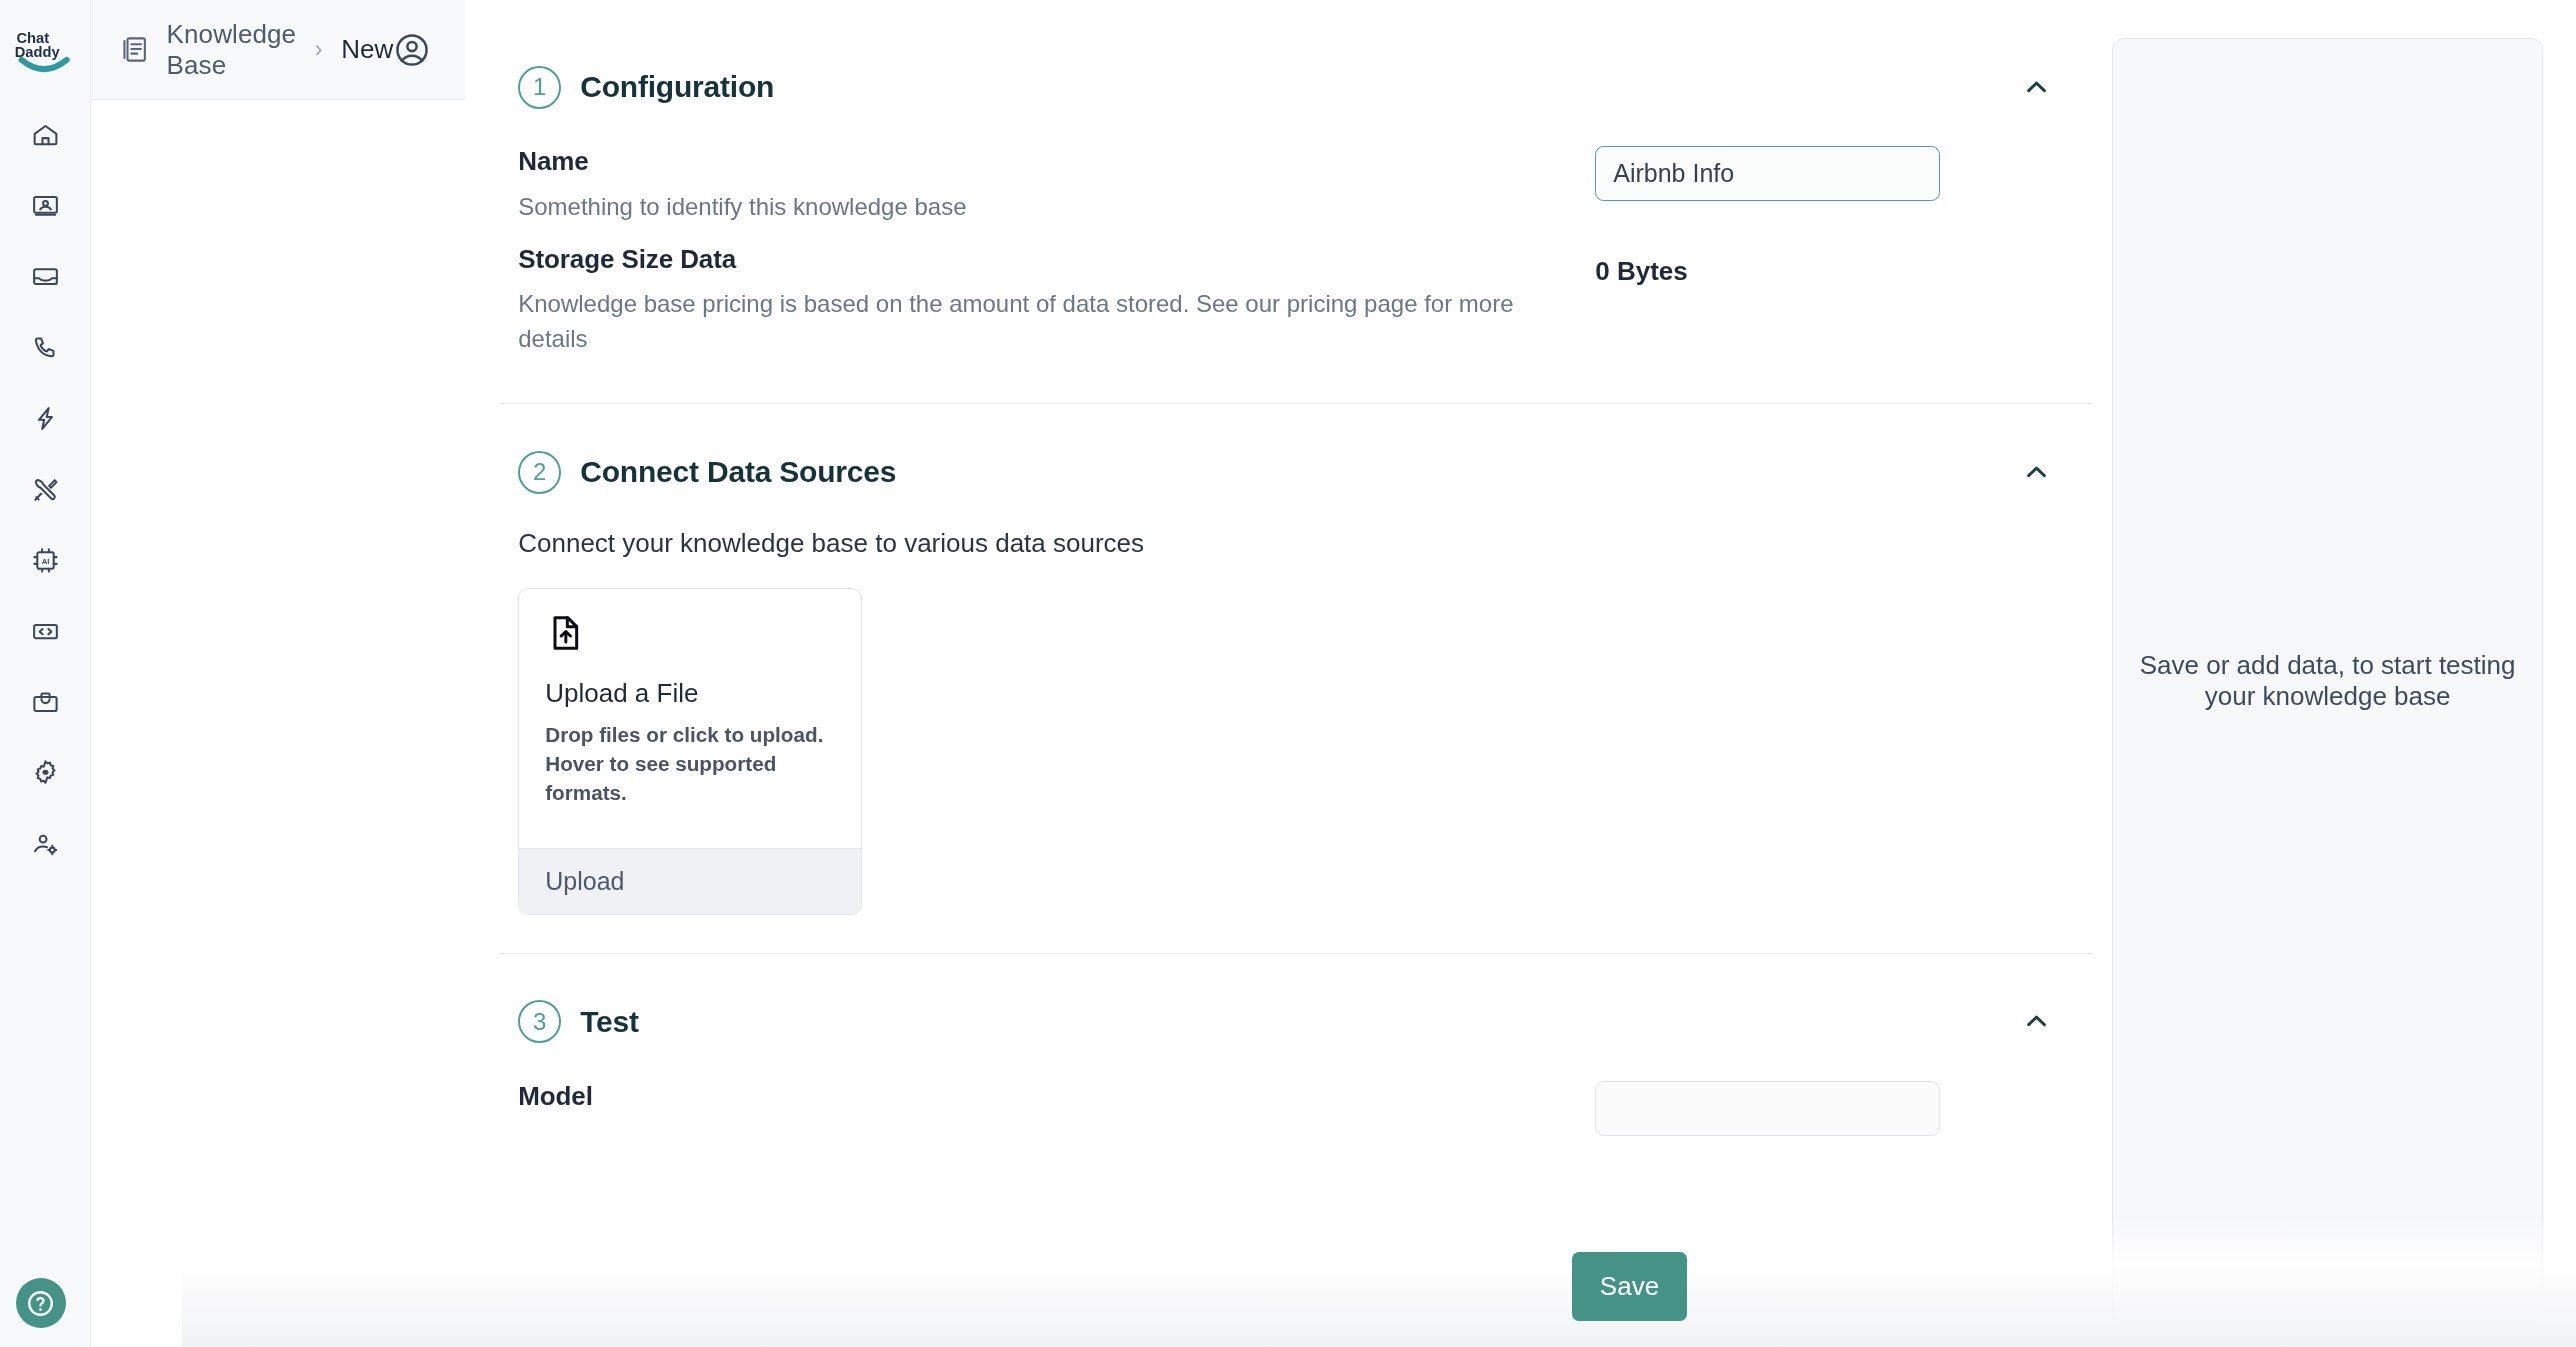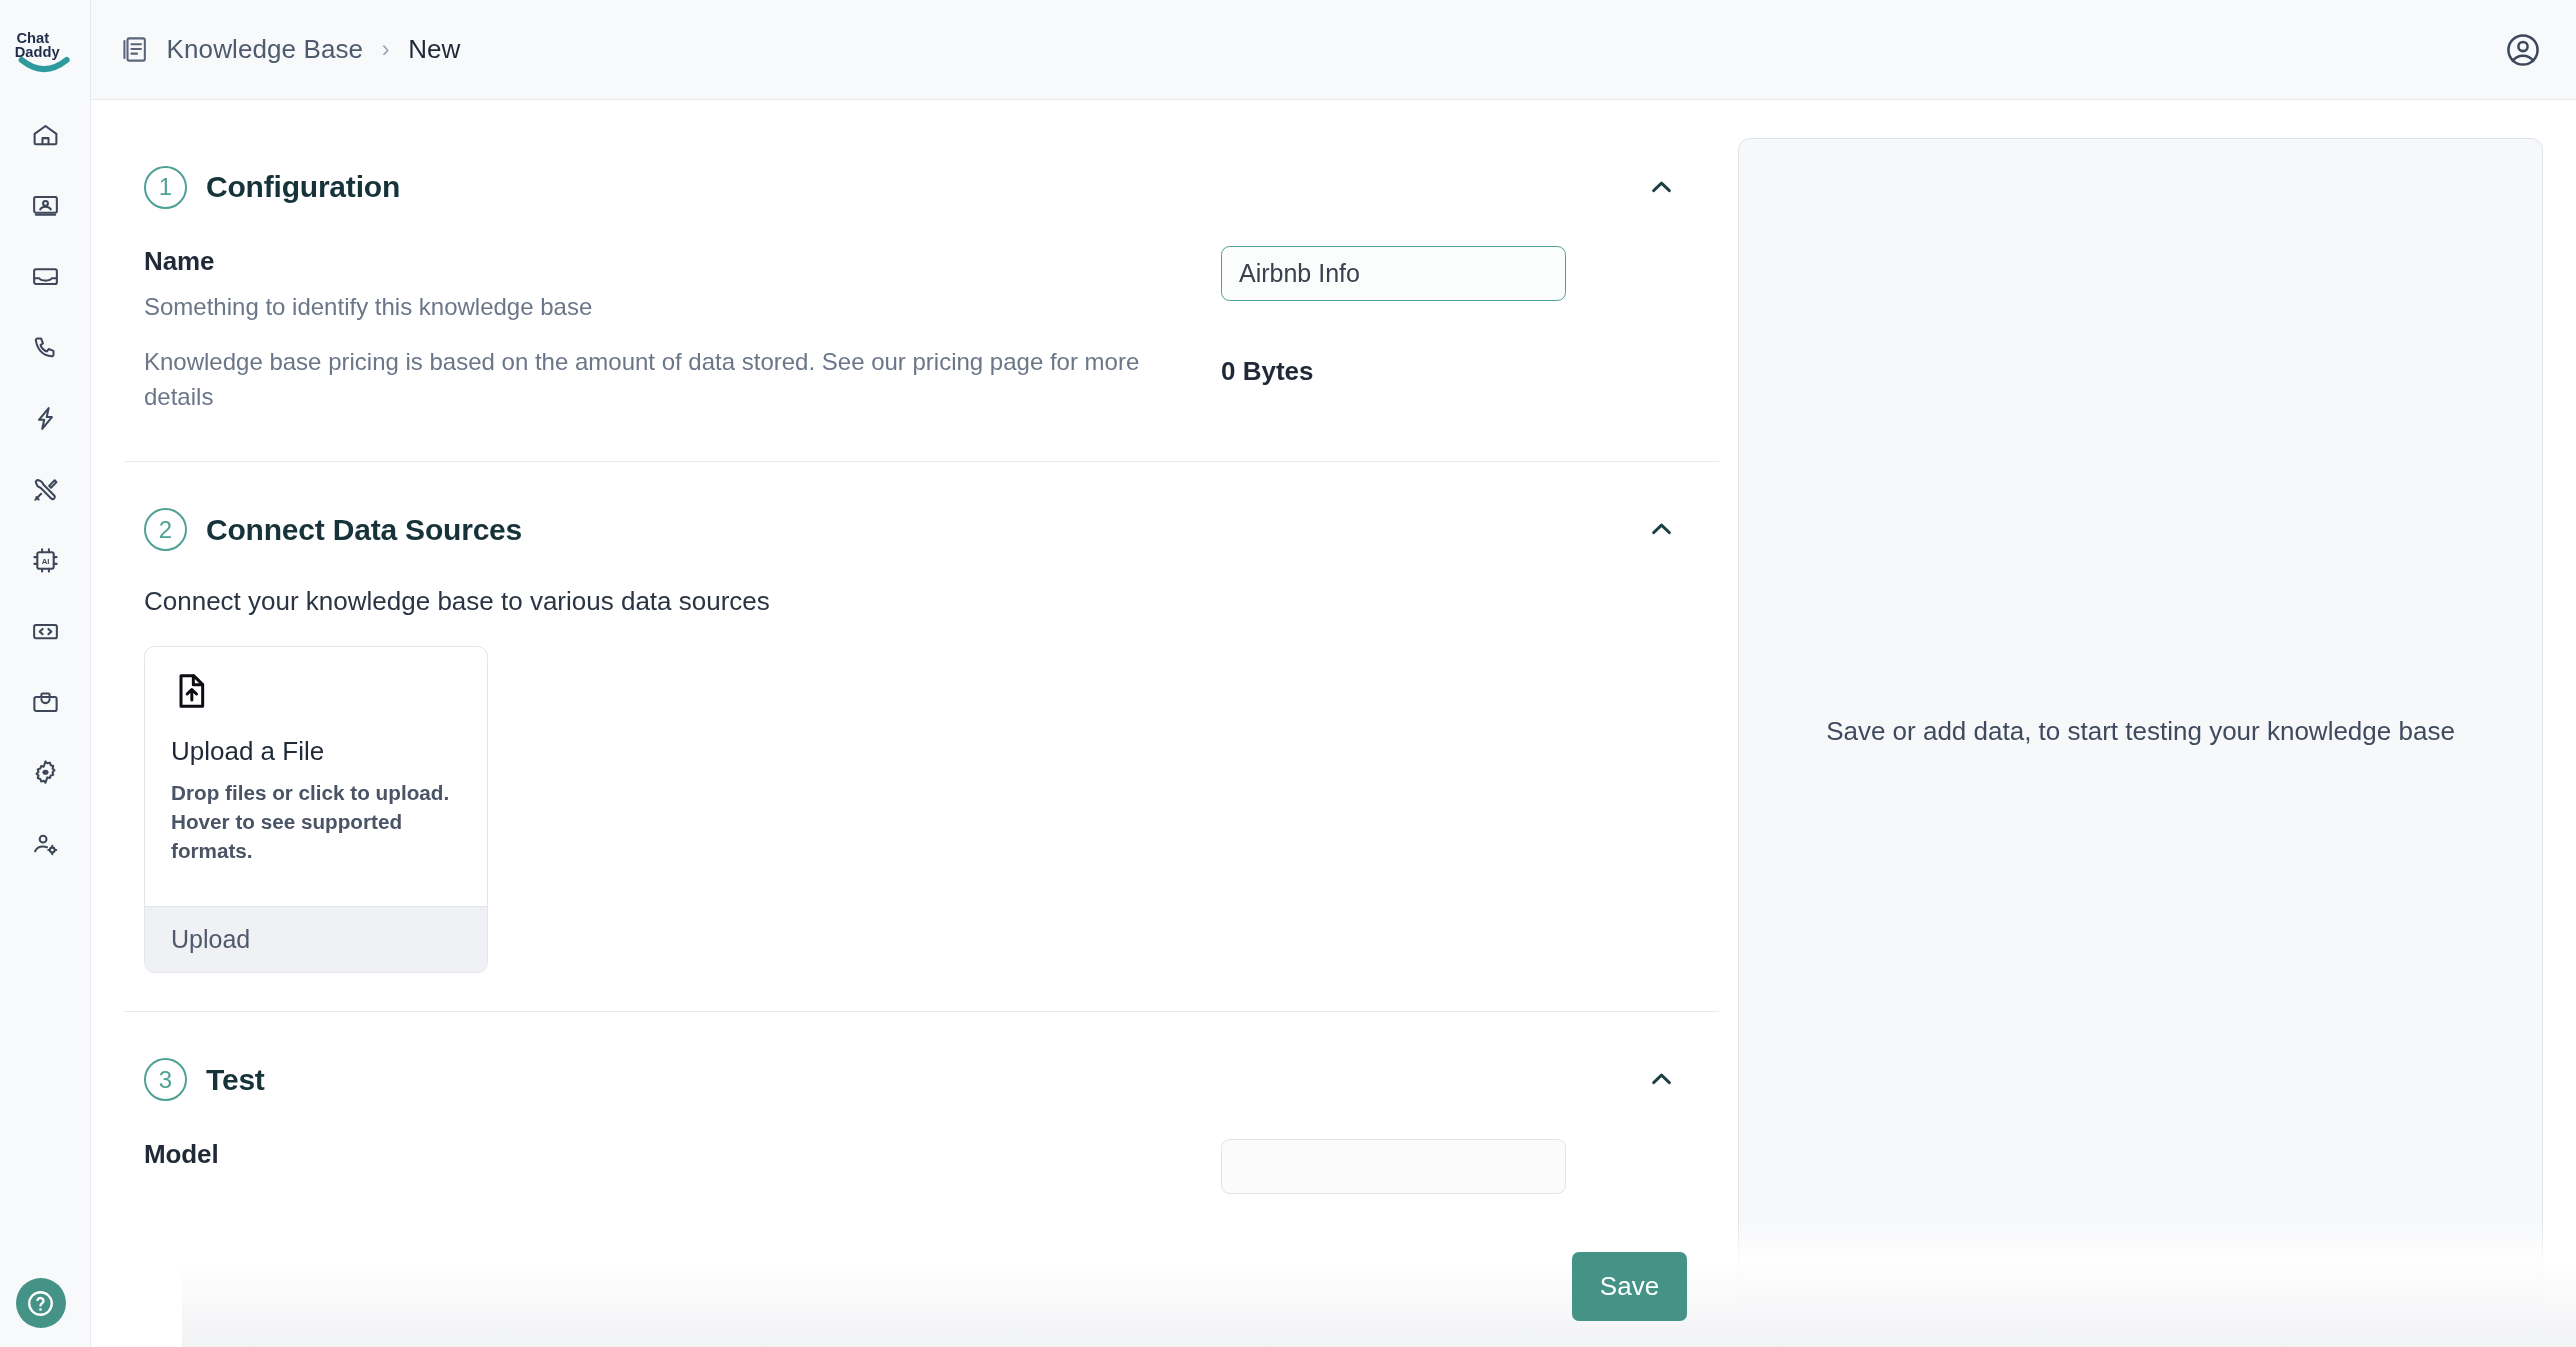"Knowledge Base" .stage { flex-direction: column -> row }
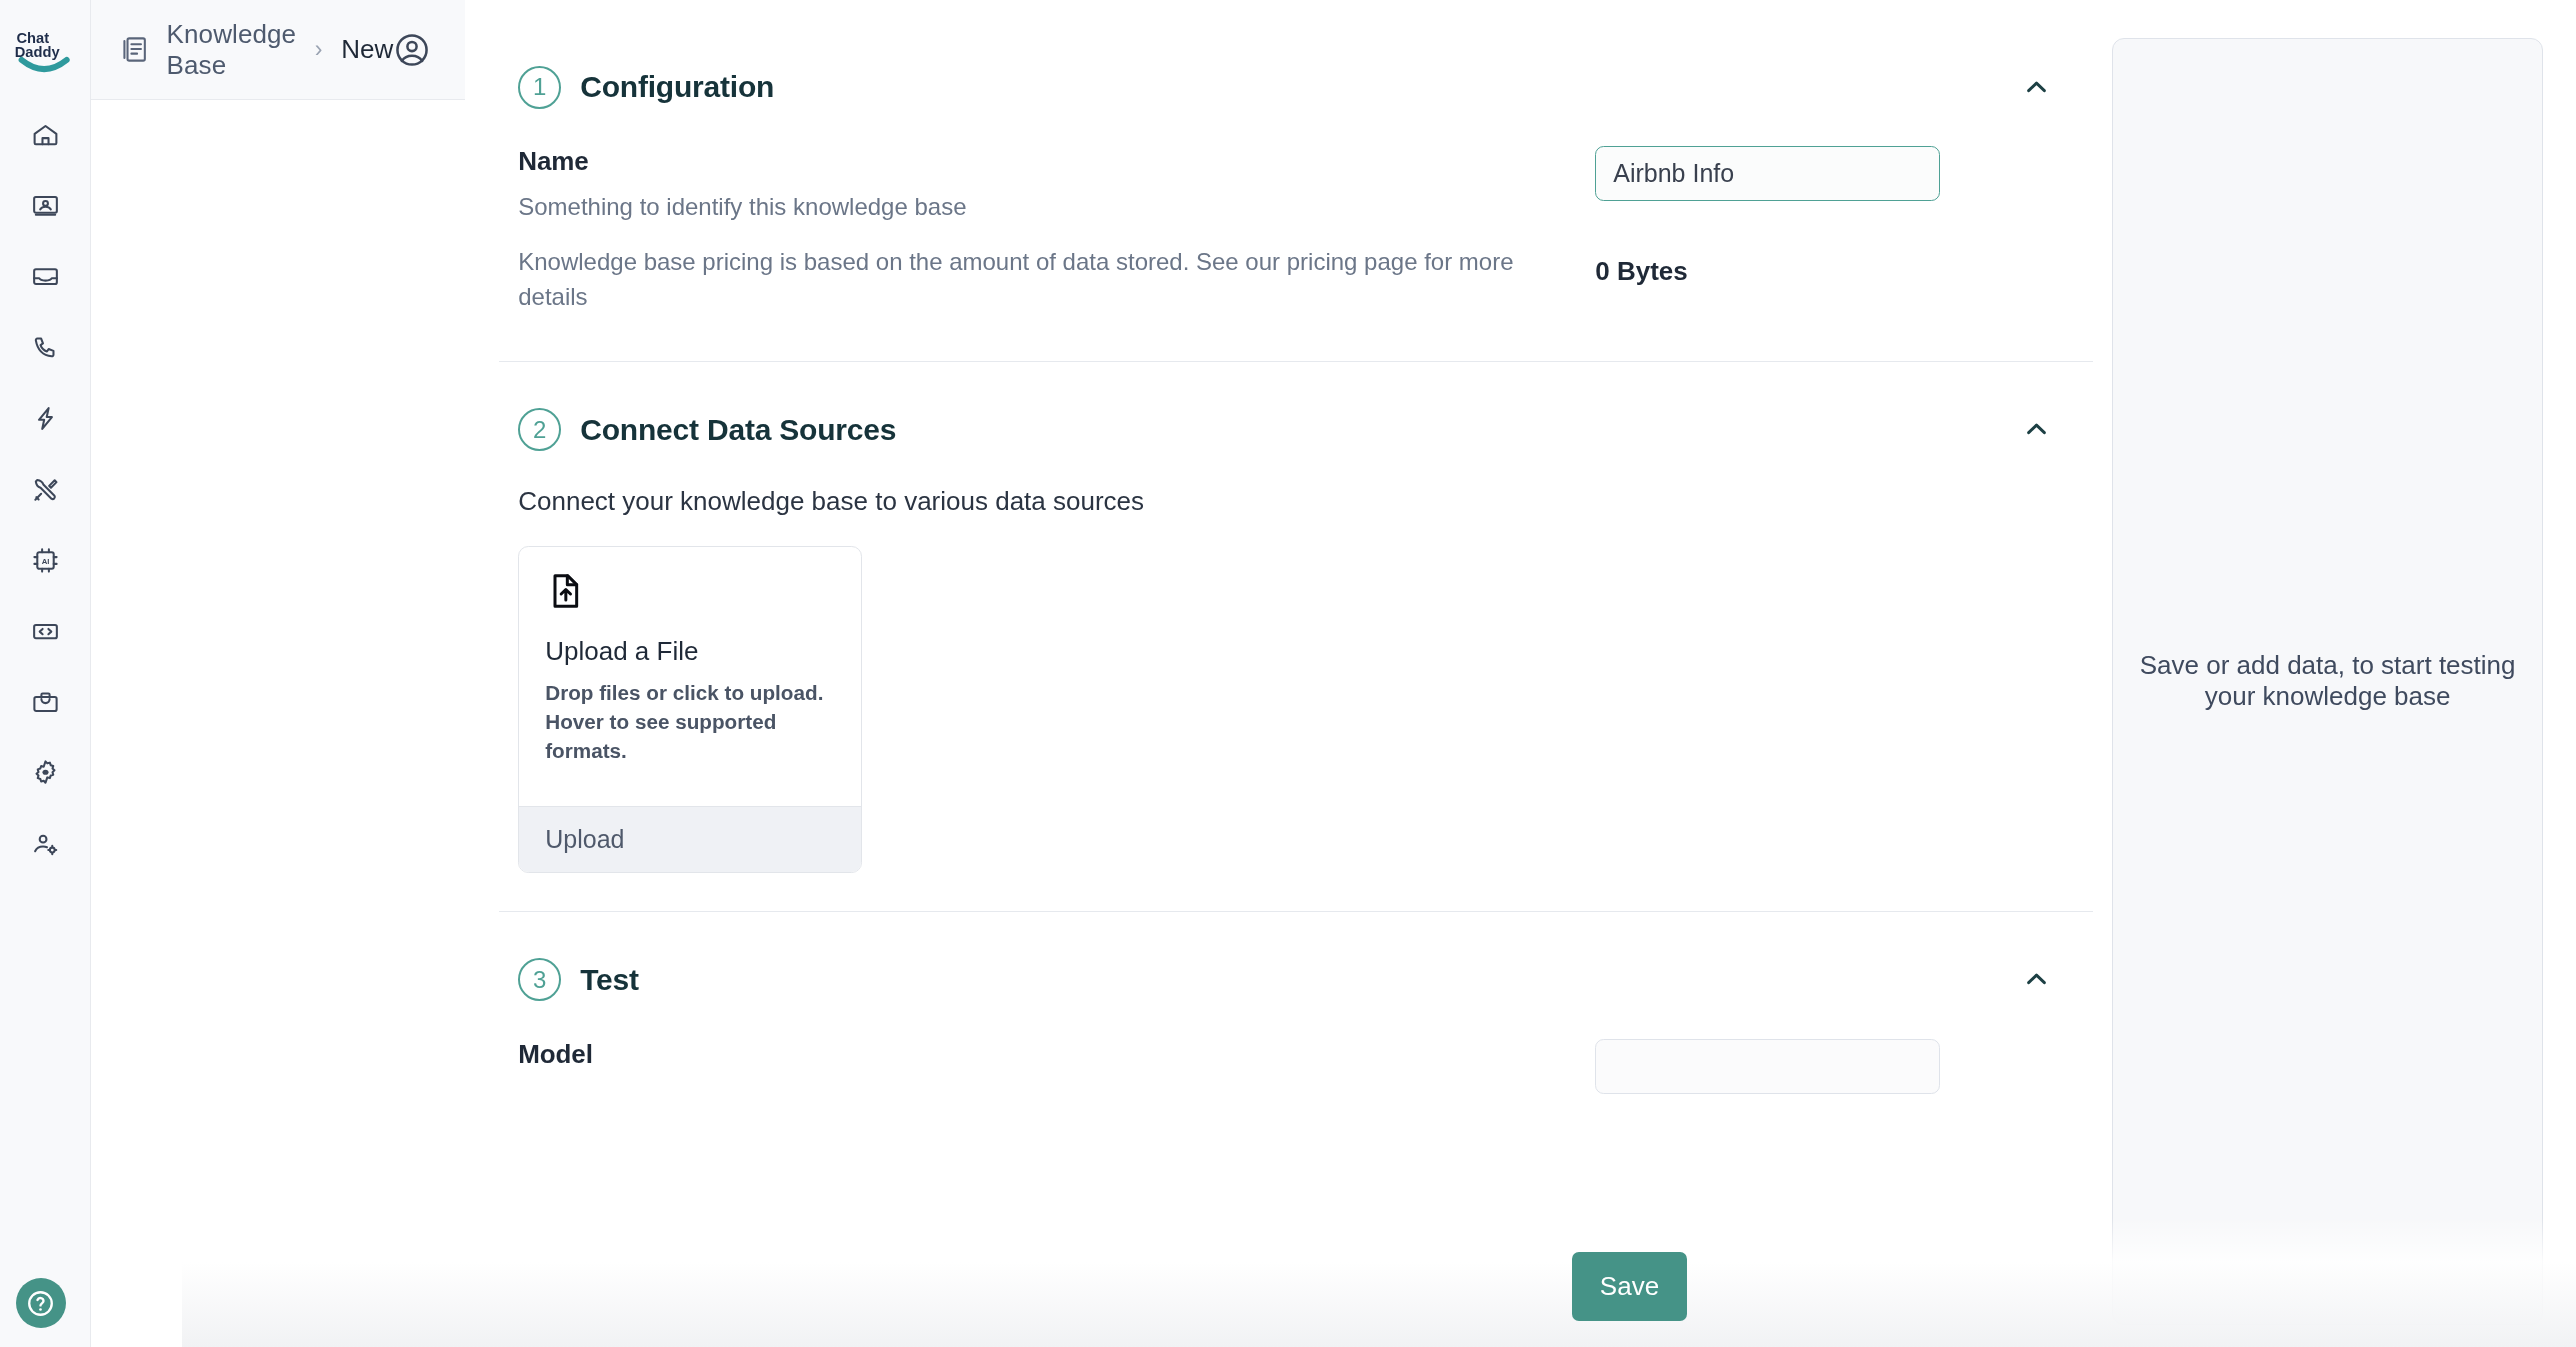"Storage Size Data" div.field-label { html: none -> <div>Storage Size Data</div> }
